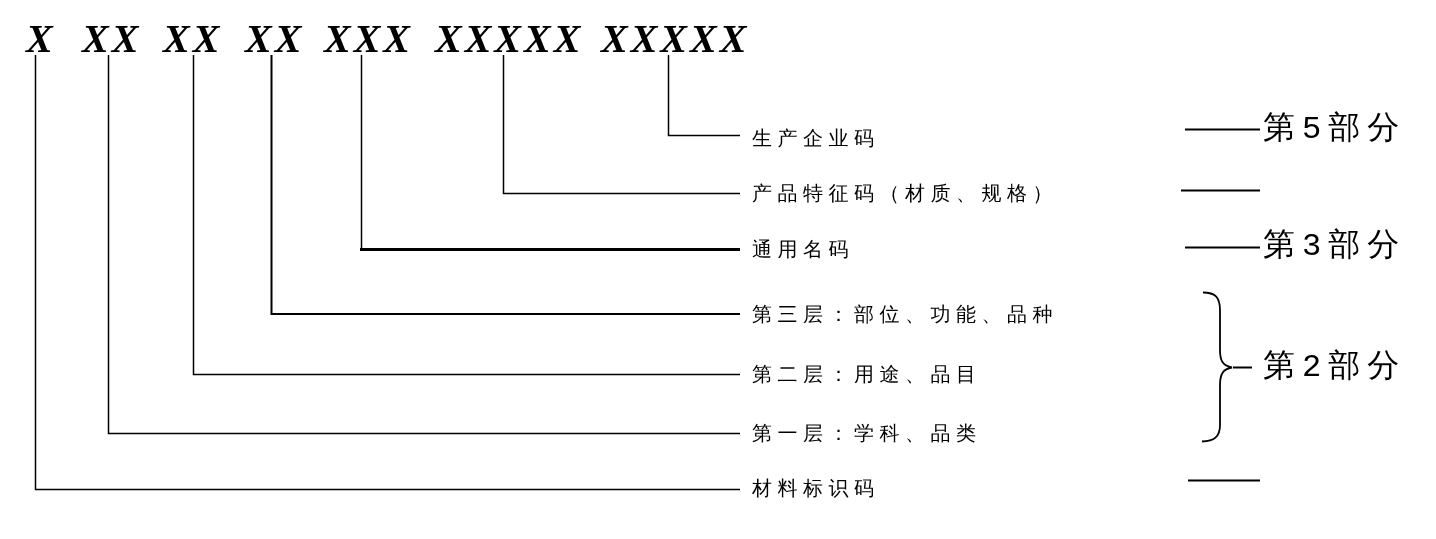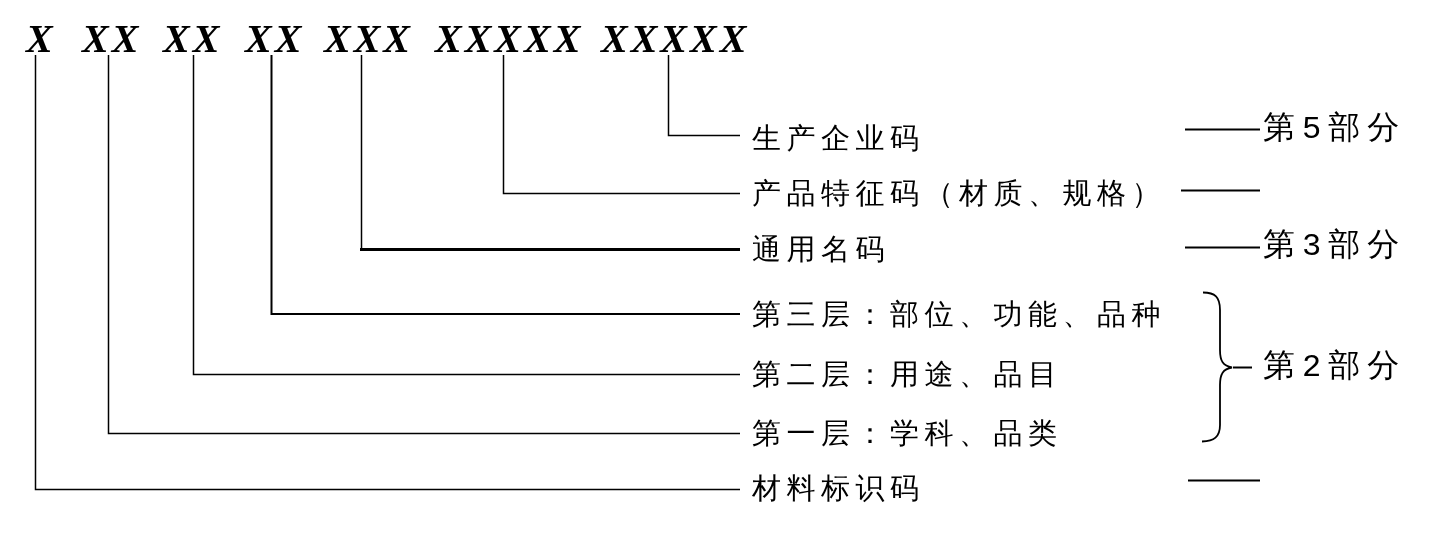"生产企业码" .cn-label { font-size: 29px -> 20px }
